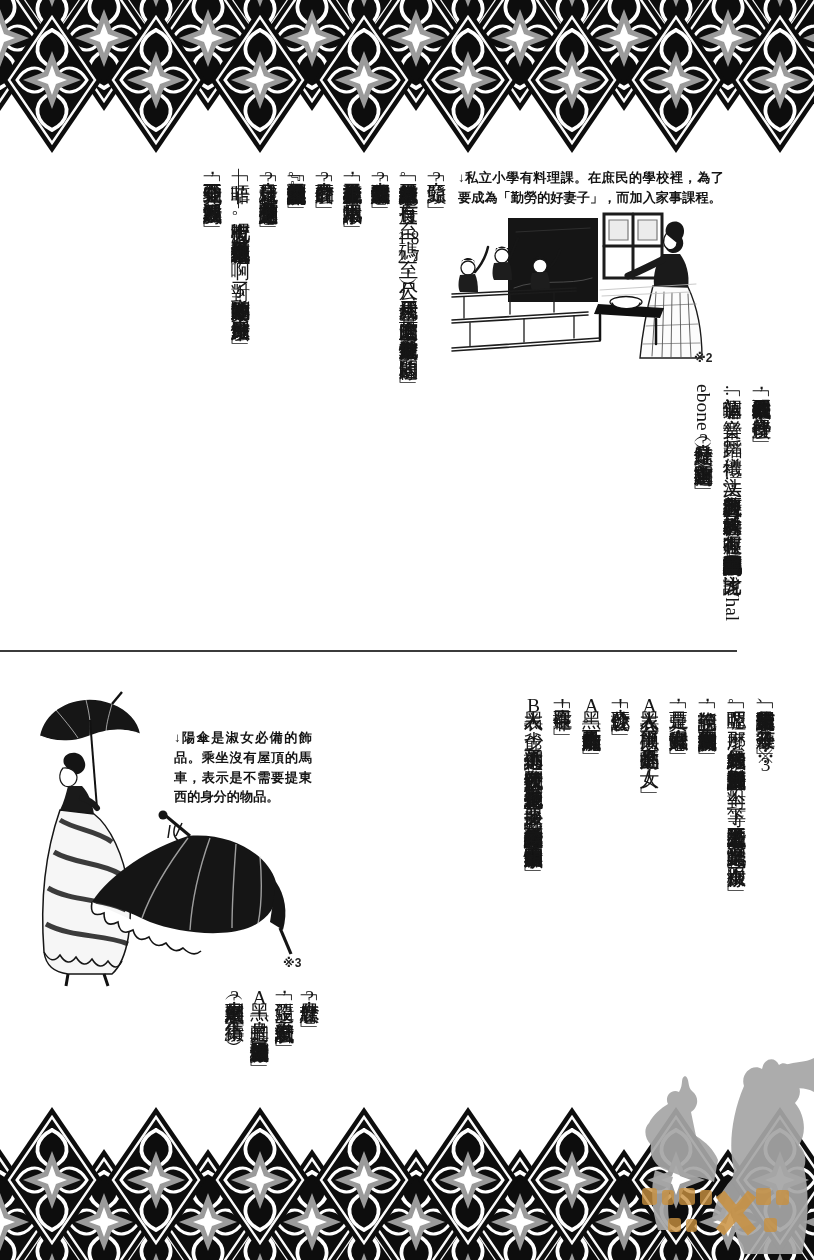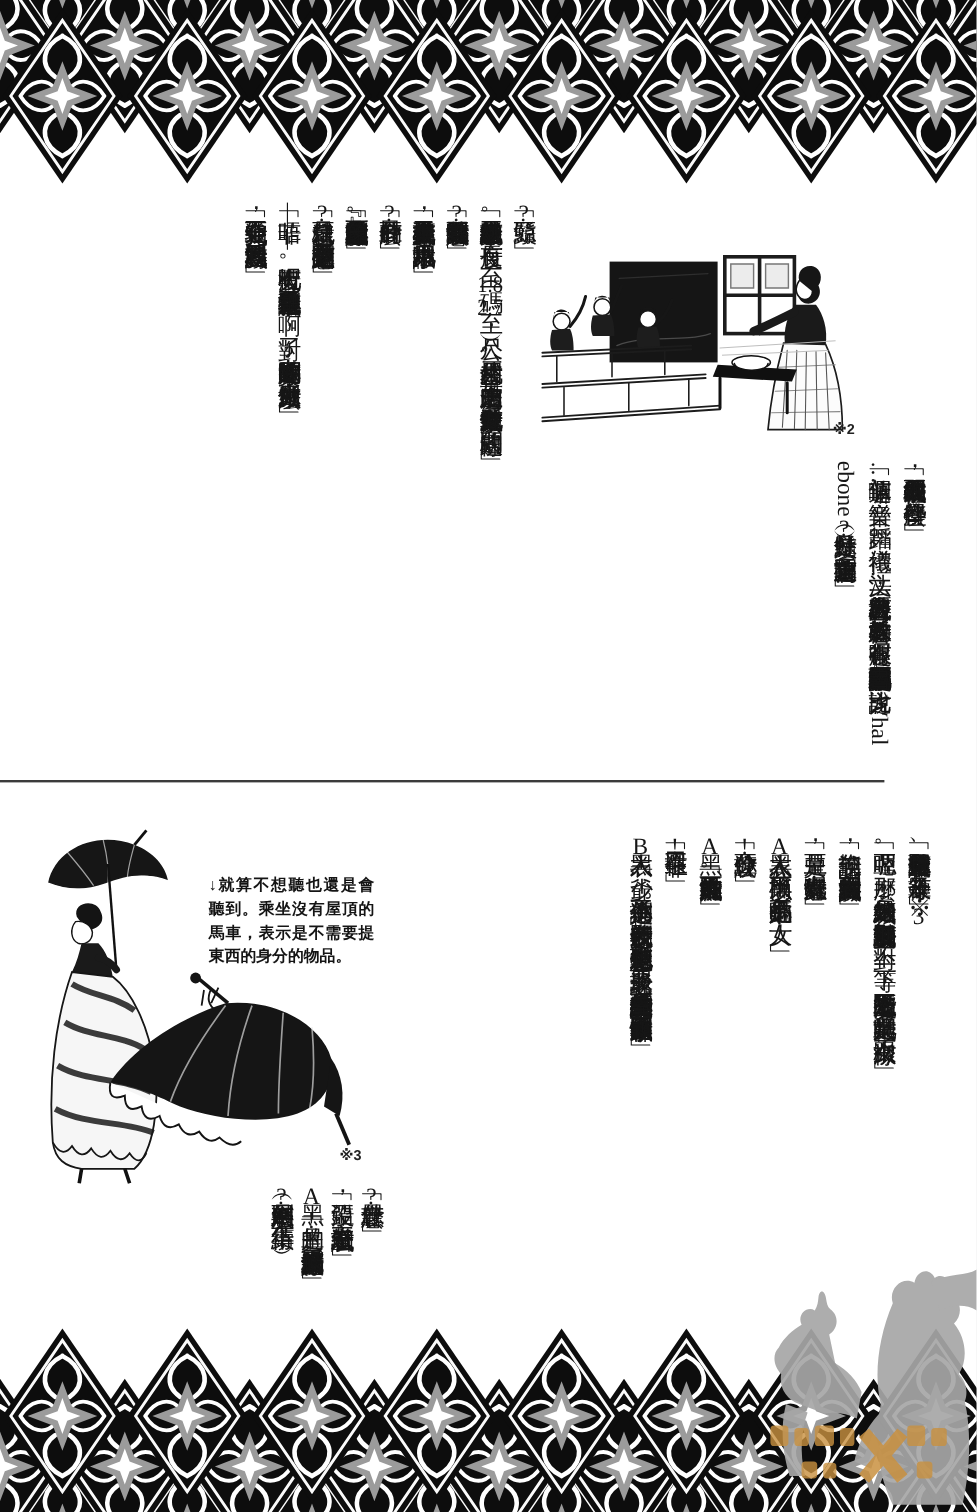"↓私立小學有料理課。在庶民的學校裡，為了要成為「勤勞的好妻子」，而加入家事課程。" div.caption { html: none -> <div>↓私立小學有料理課。在庶民的學校裡，為了要成為「勤勞的好妻子」，而加入家事課程。</div> }
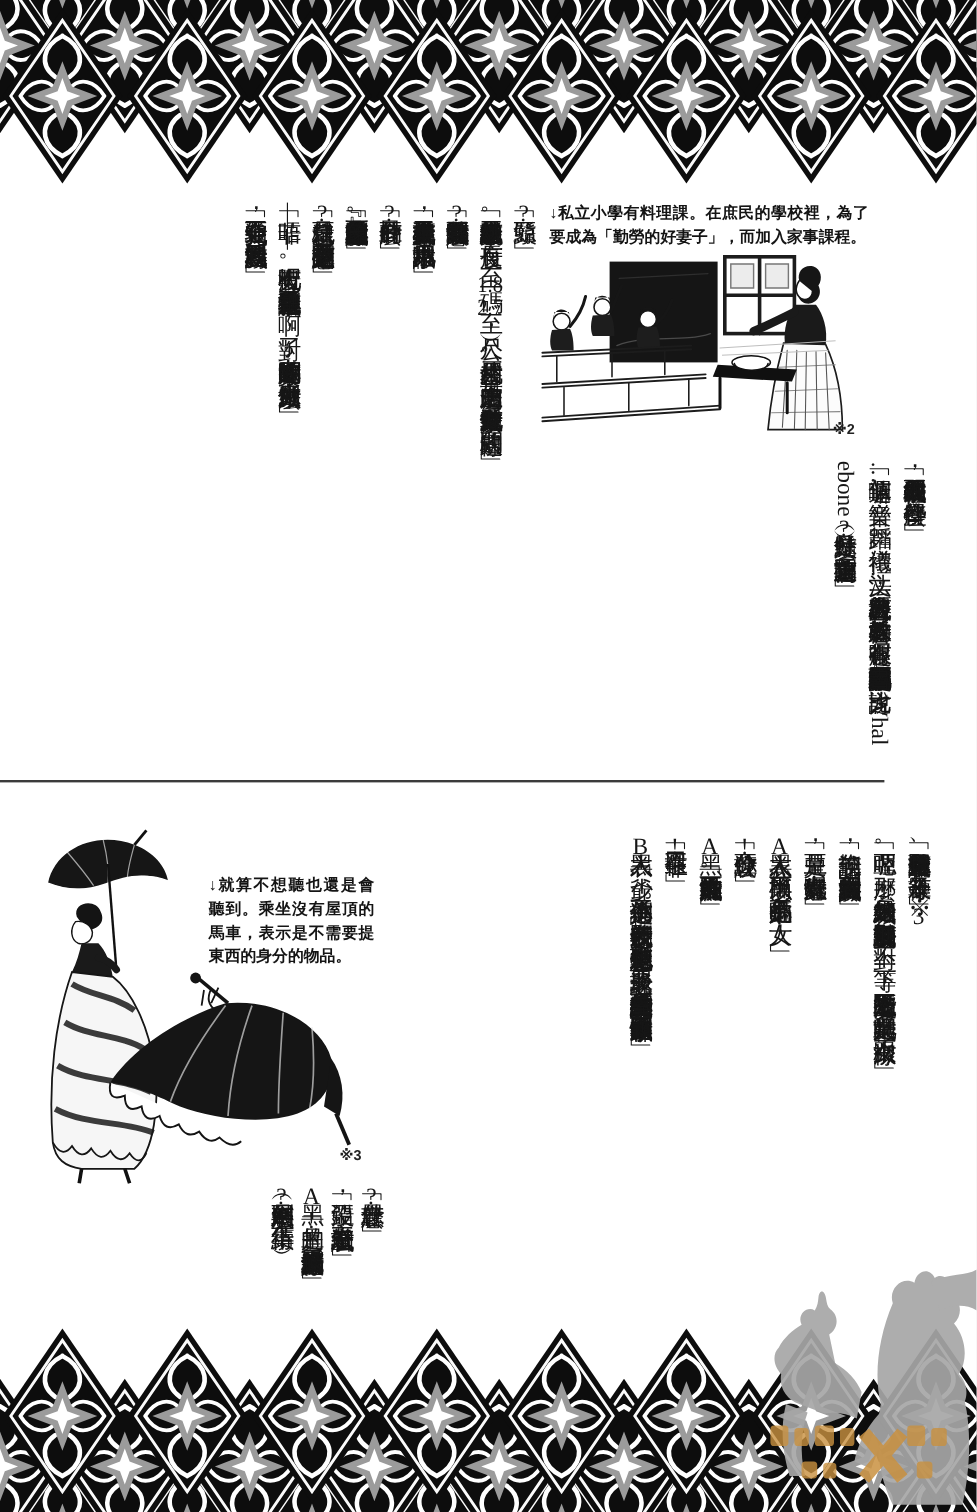"↓就算不想聽也還是會聽到。乘坐沒有屋頂的馬車，表示是不需要提東西的身分的物品。" div.caption { text: 就算不想聽也還是會聽到 -> 陽傘是淑女必備的飾品 }
